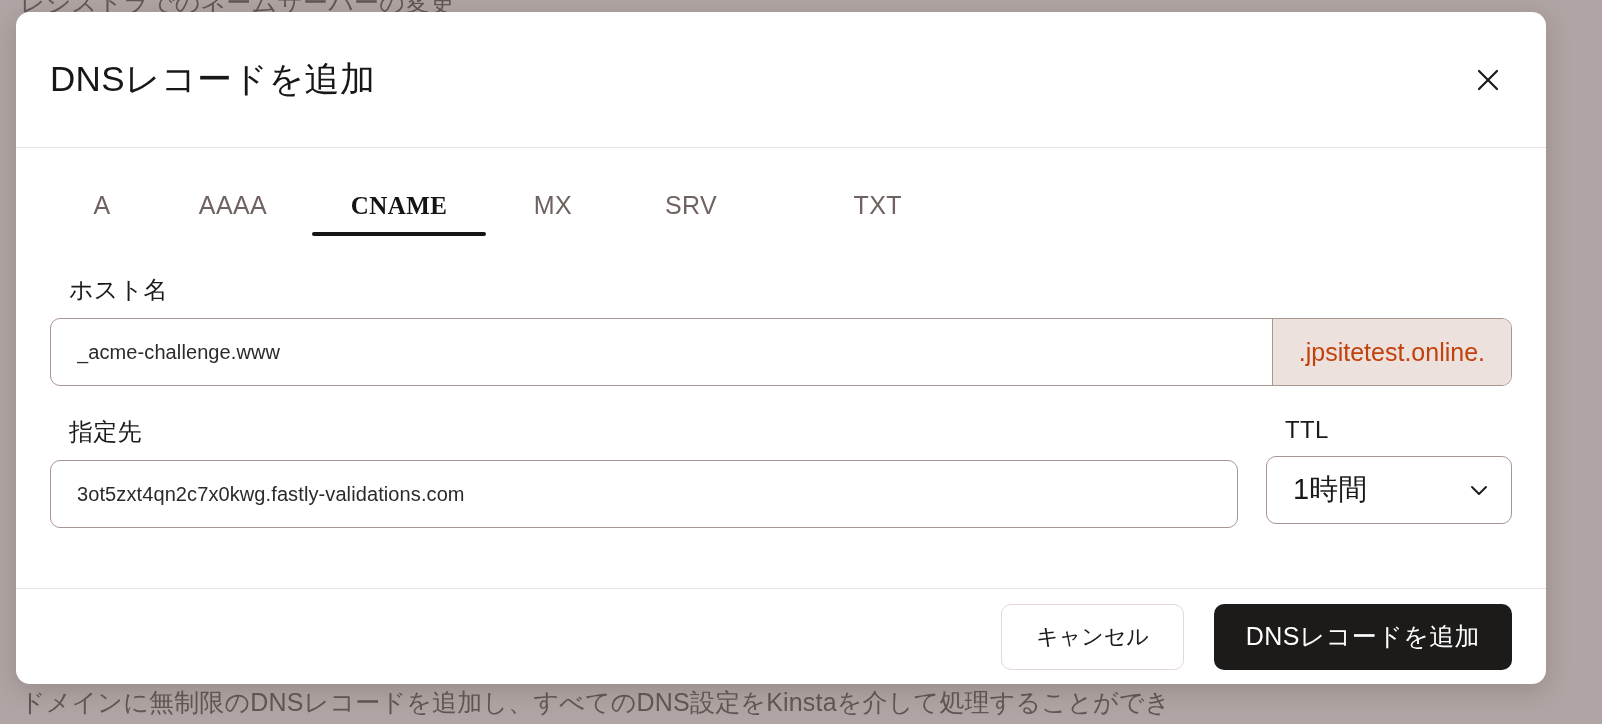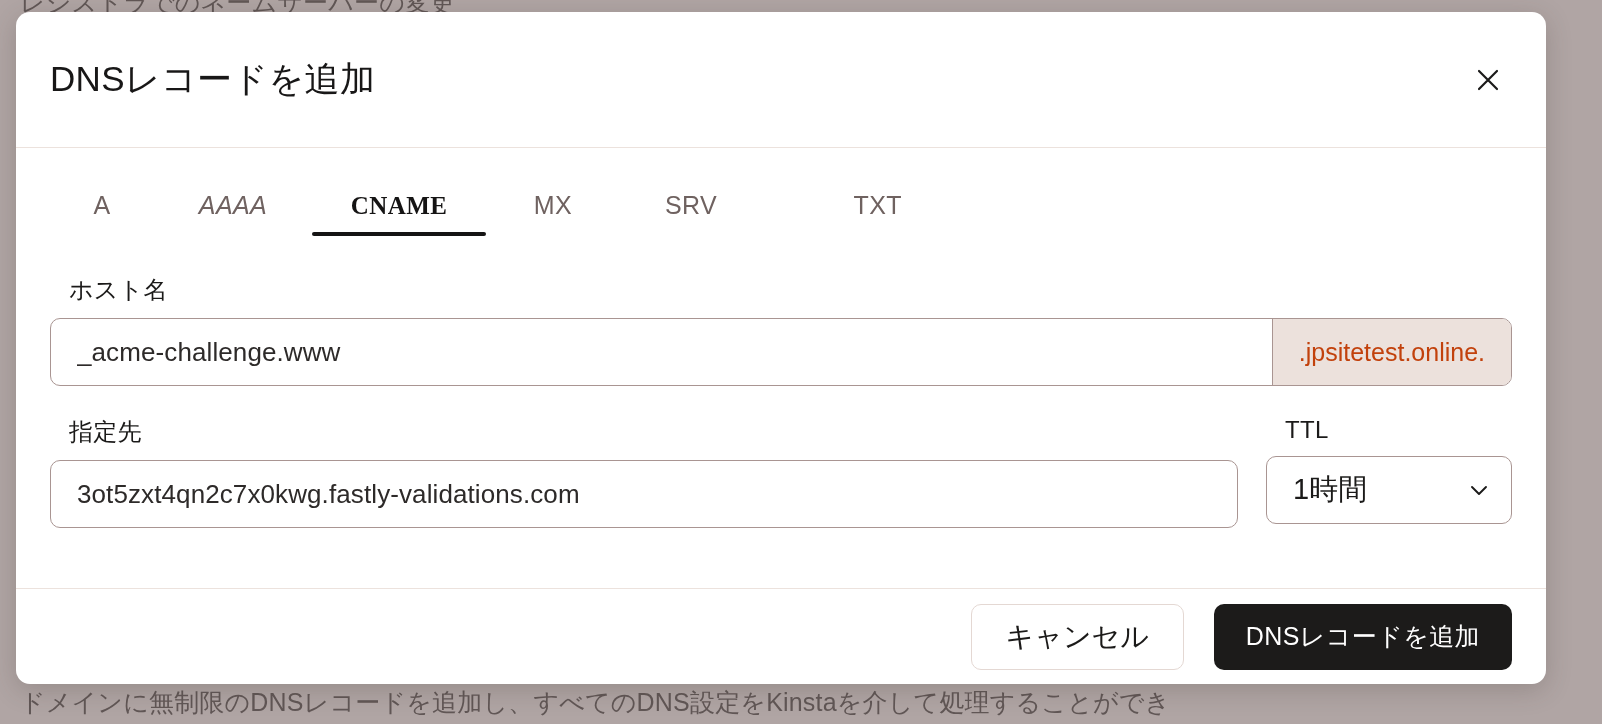"AAAA" #tab-aaaa { font-style: italic -> none }
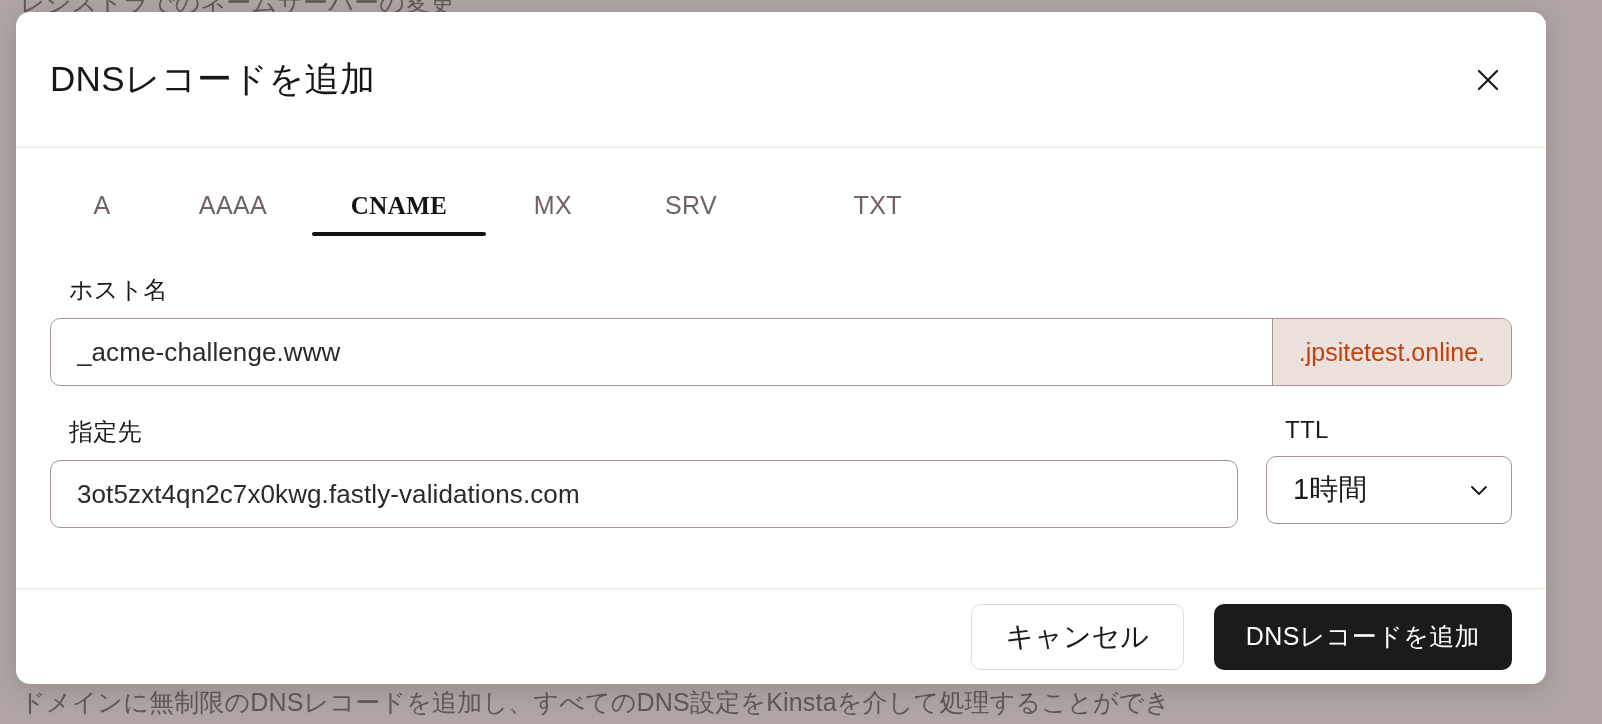"_acme-challenge.www" .text-input { font-size: 26px -> 20px }
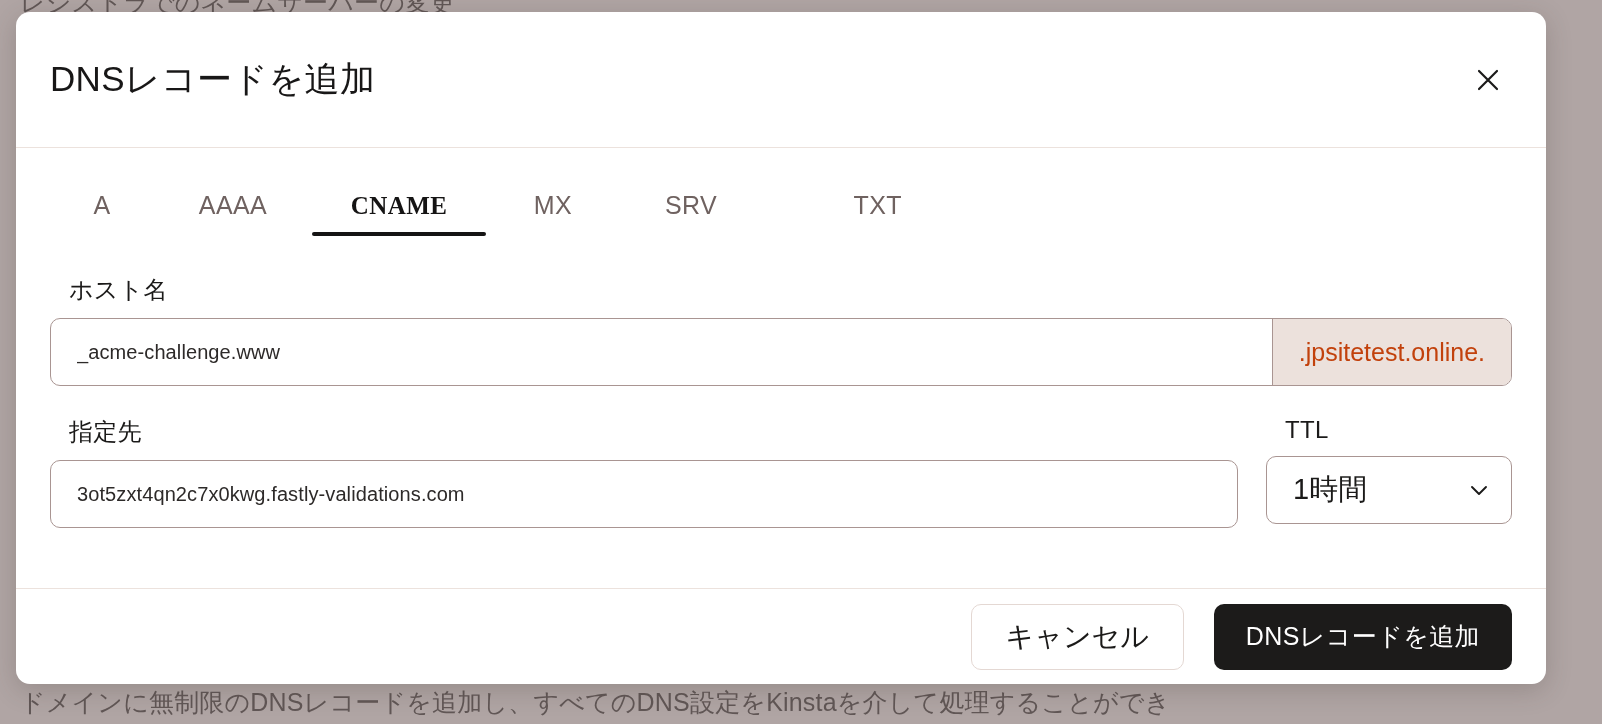"キャンセル" #cancel-button { font-size: 28px -> 22px }
